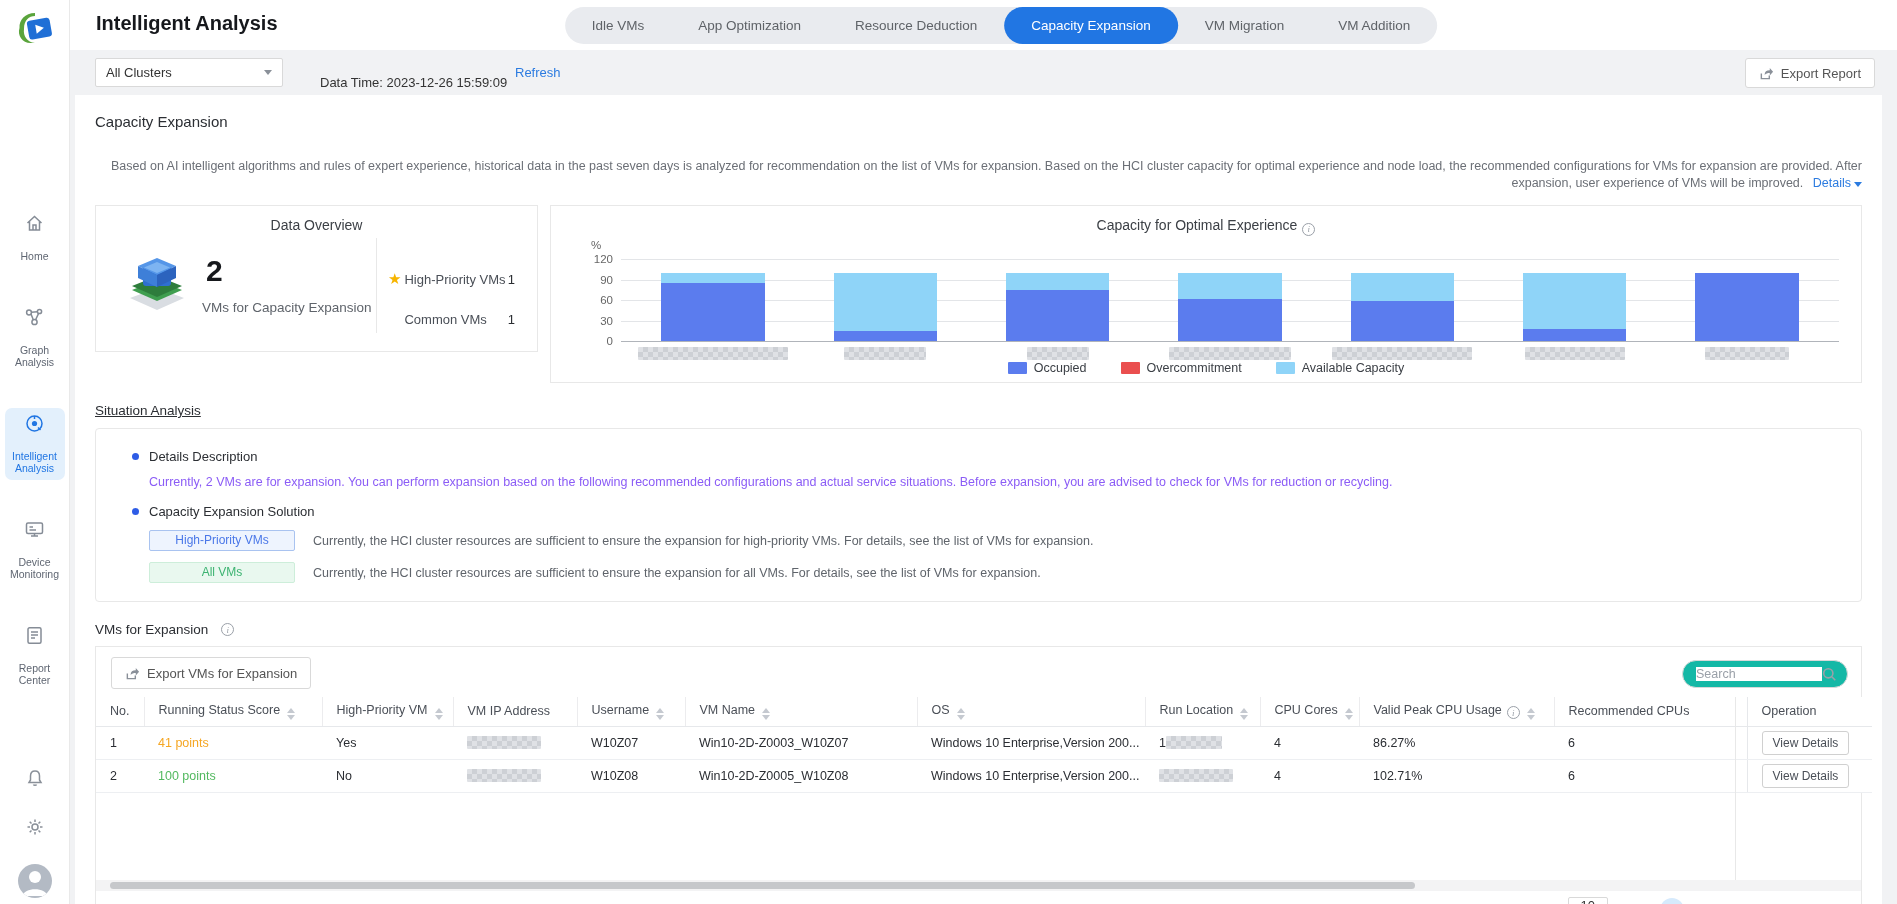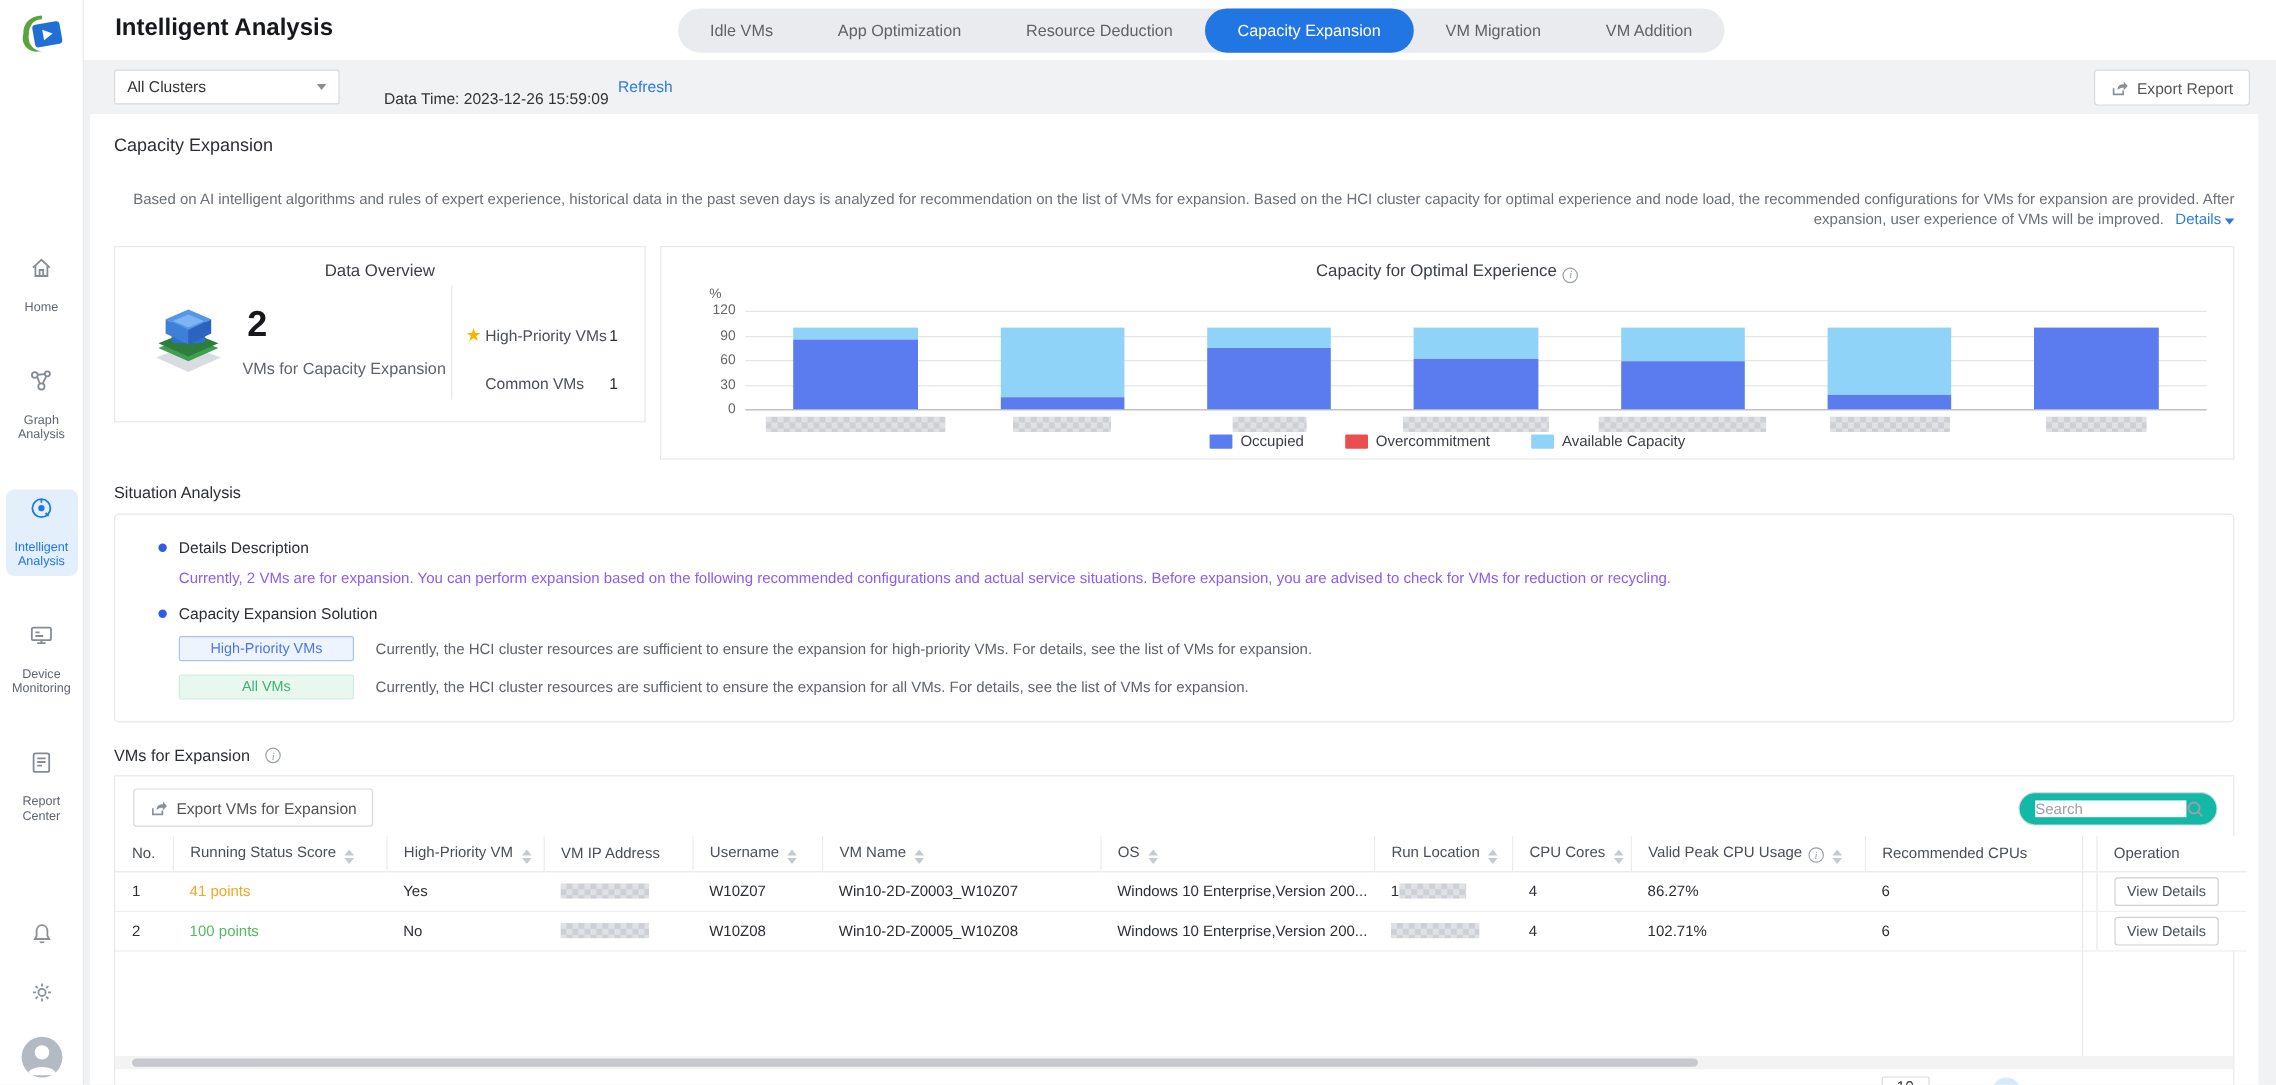"Situation Analysis" .sa-title { text-decoration: none -> underline }
